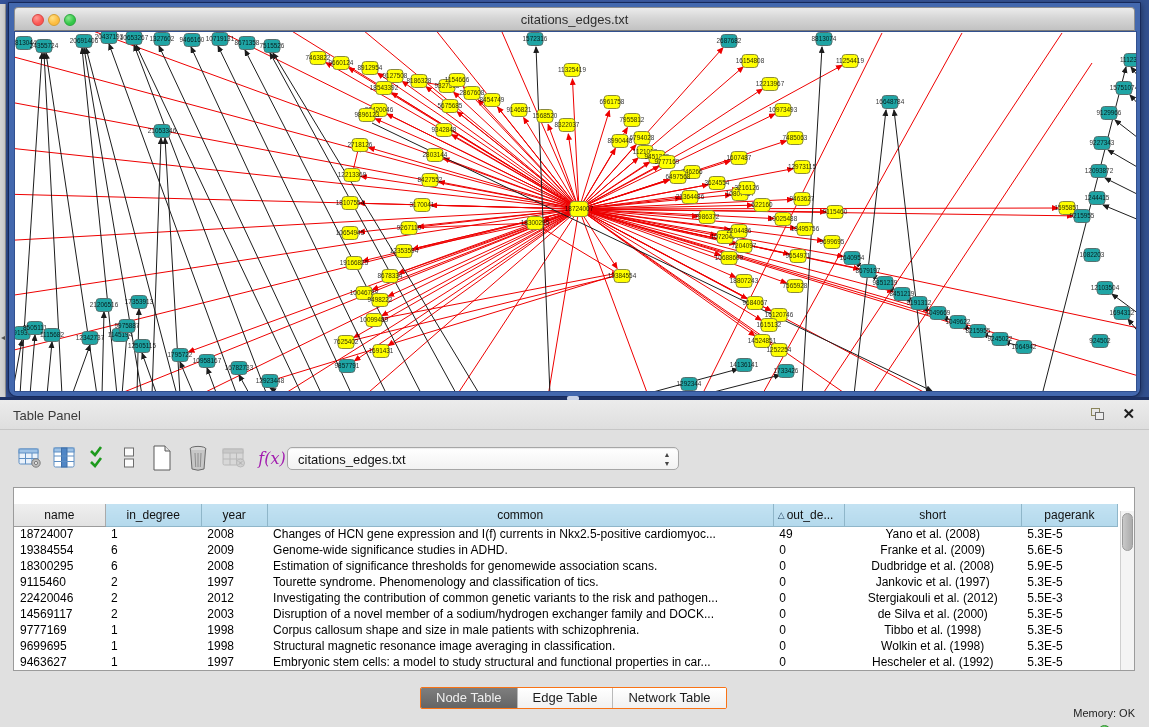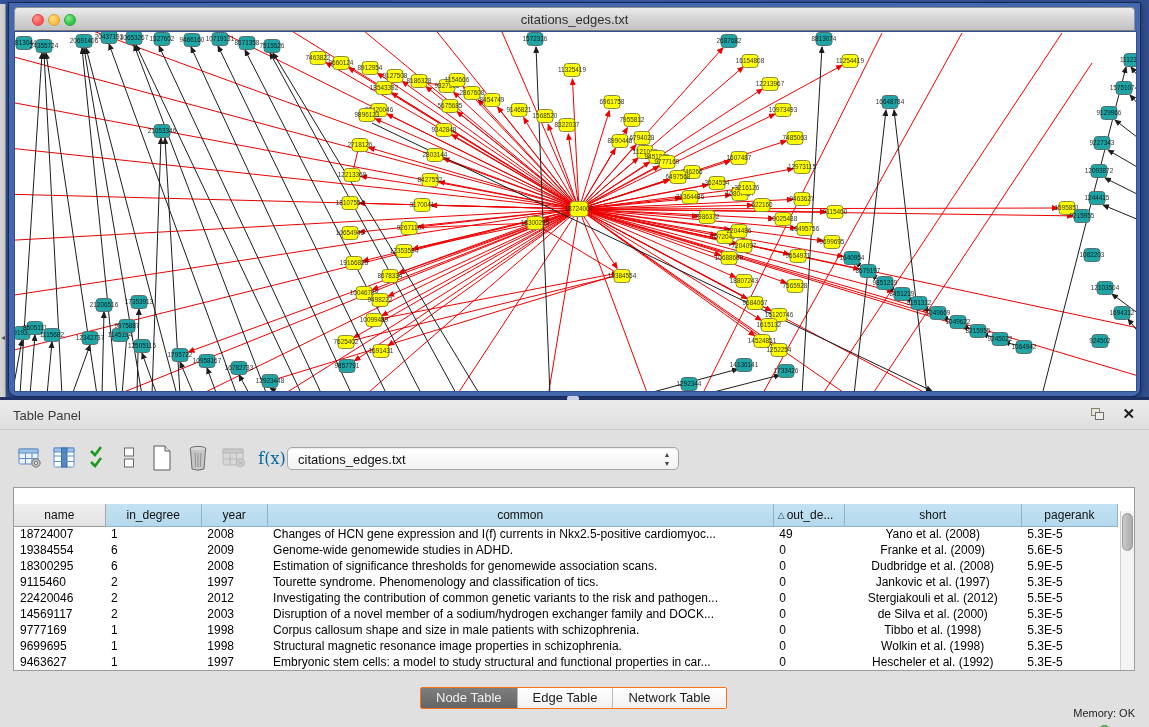"f(x)" .fx { color: #0369a1 -> #a21caf; font-style: none -> italic }
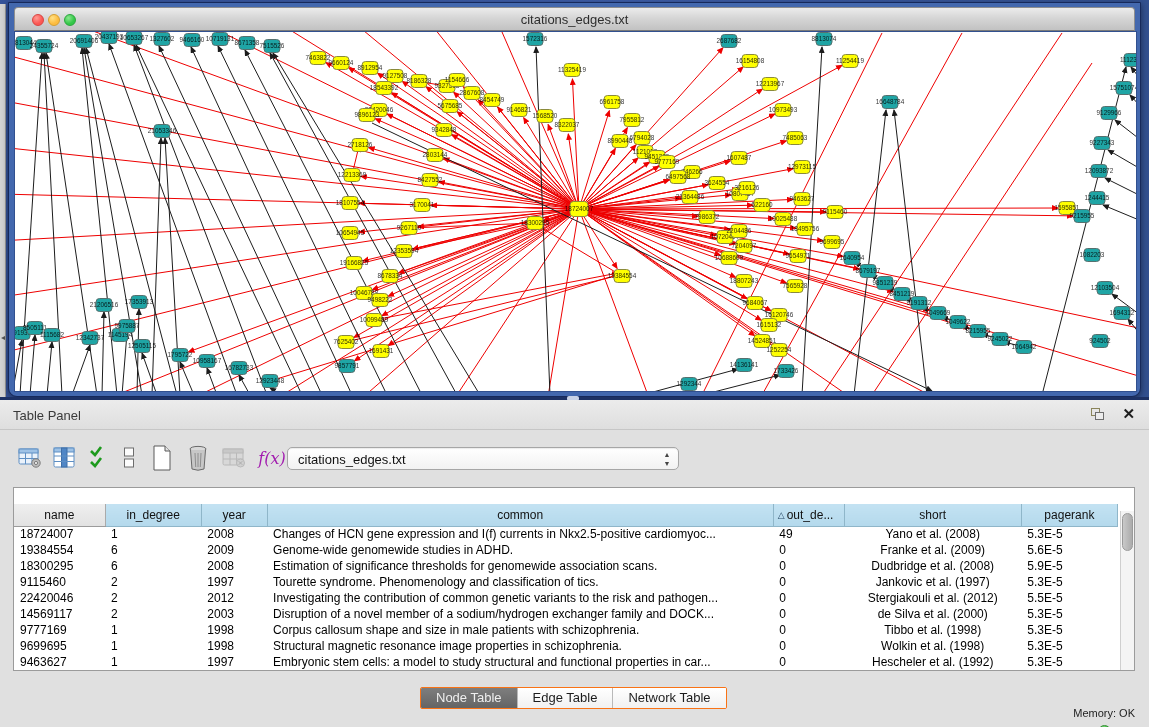"Genome-wide genomewide studies in ADHD." td { text: genomewide -> significance }
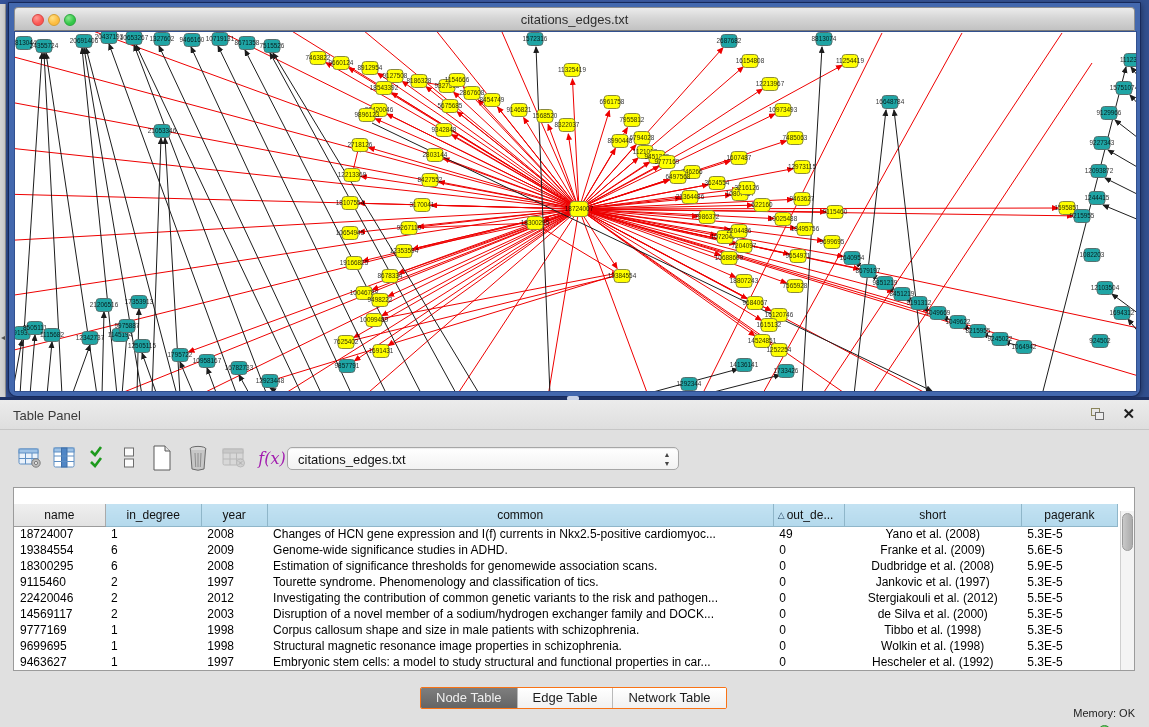"5.5E-5" td { text: 5.5E-5 -> 5.5E-3 }
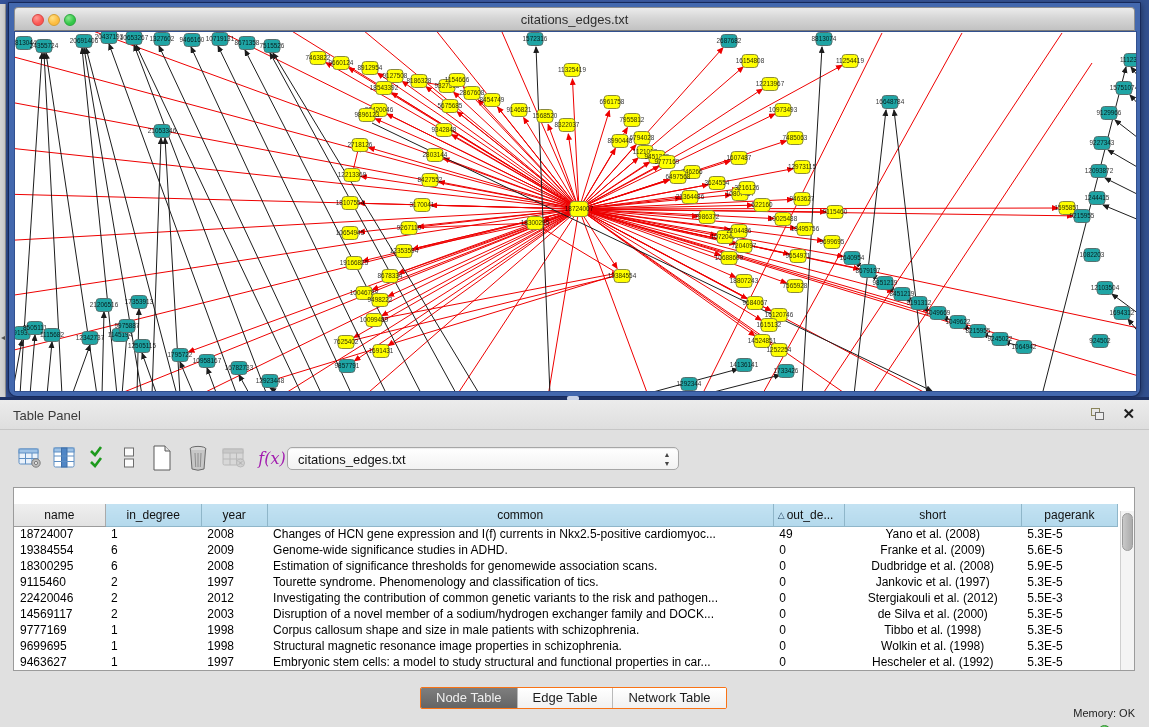"Structural magnetic resonance image" td { text: properties in schizophrenia -> averaging in classification }
